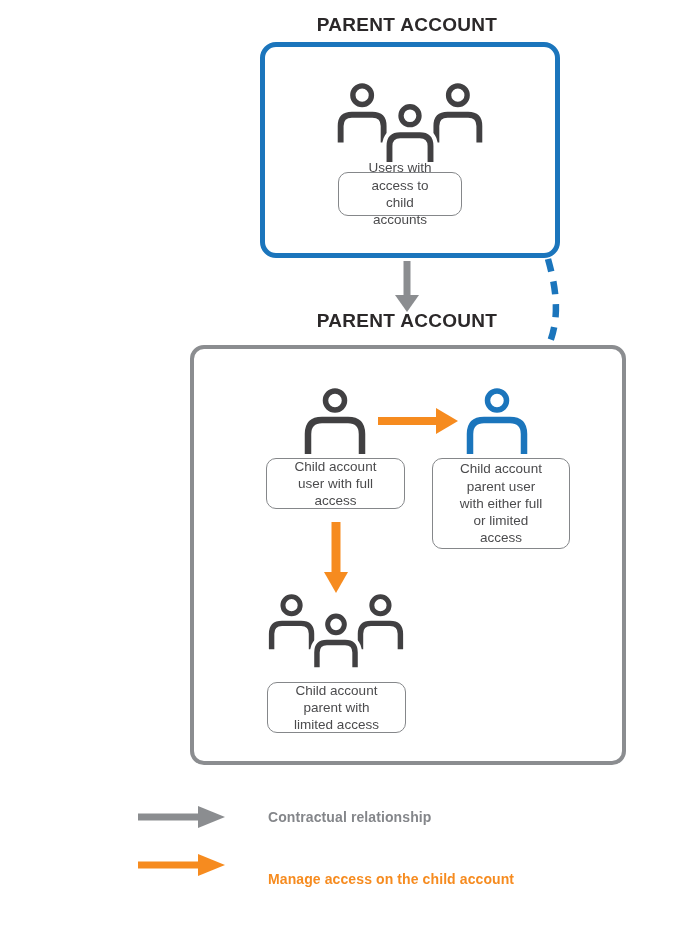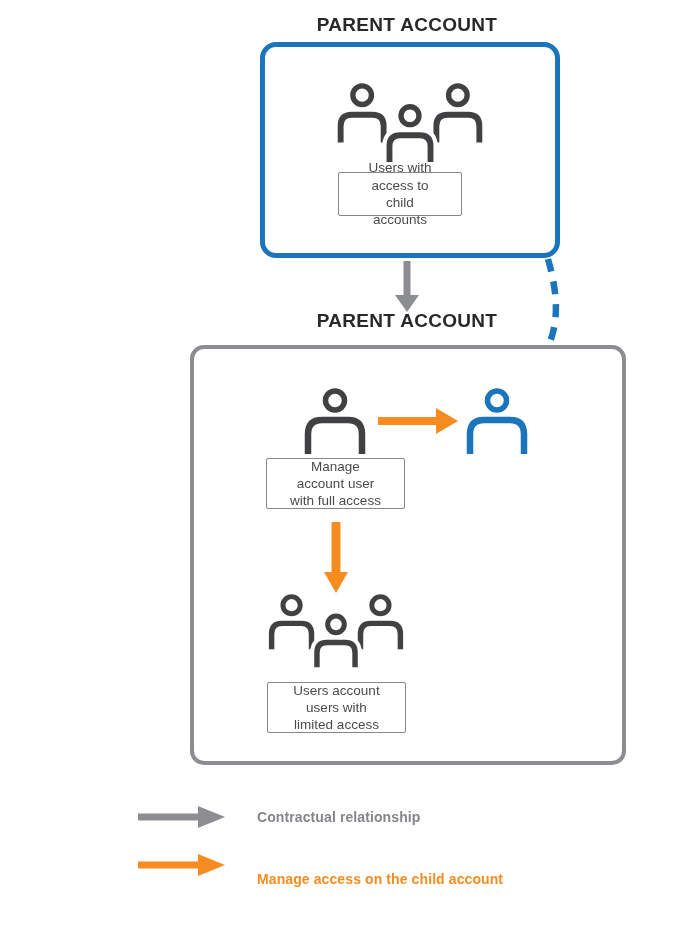"Users with access to child" .label-box { border-radius: 2px -> 10px }
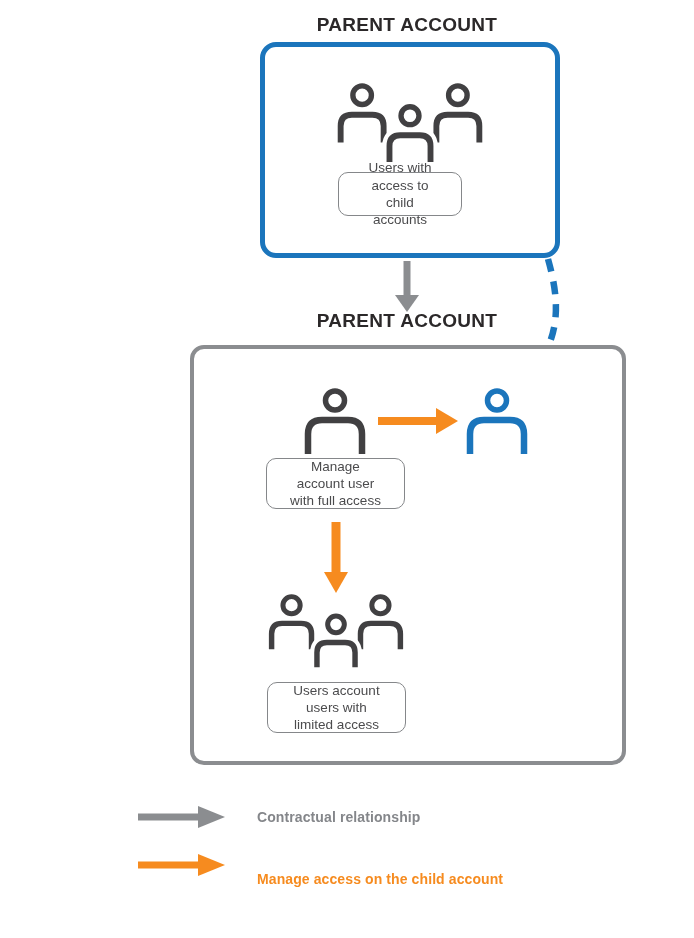"Manage account user with full" div.label-box { text: Manage -> Child }
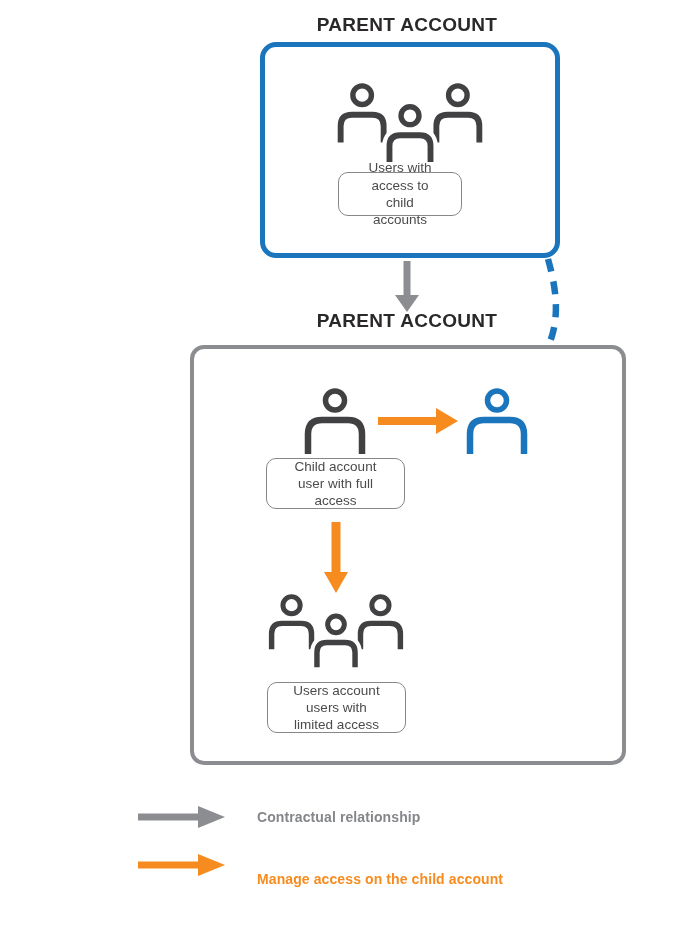"Child account parent user with" div.label-box { html: none -> <div>Child account parent user with either full or limited access</div> }
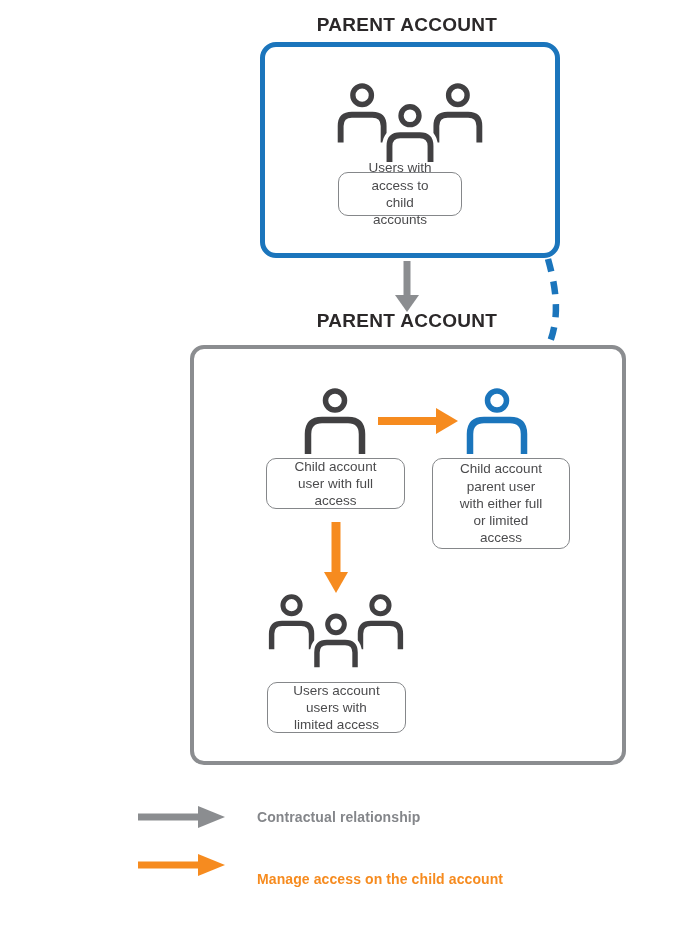"Users account users with limited" div.label-box { text: Users account users -> Child account parent }
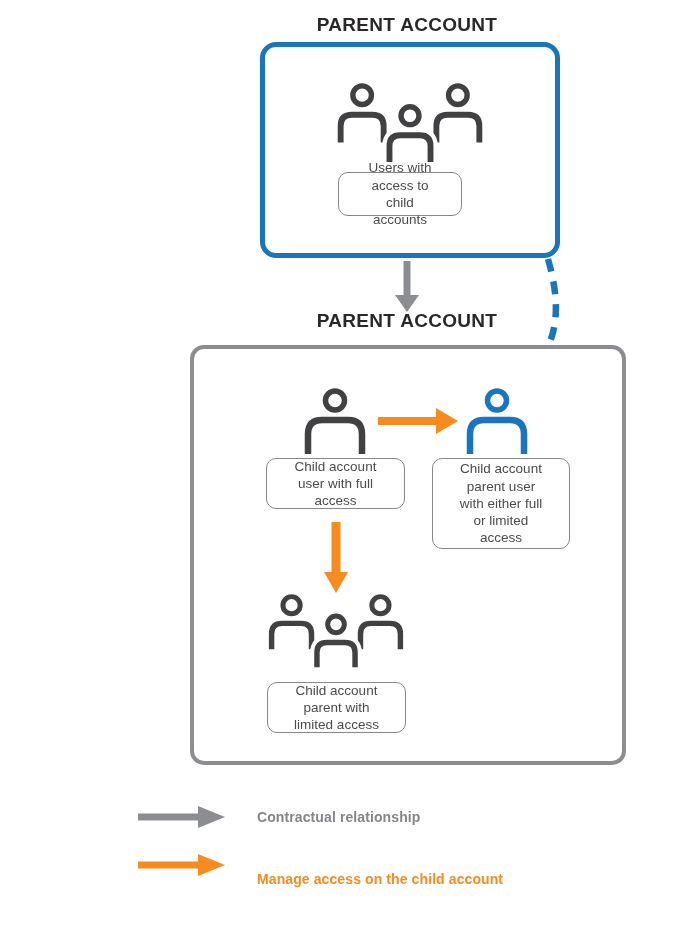"Contractual relationship" .legend-row { gap: none -> 11px }
